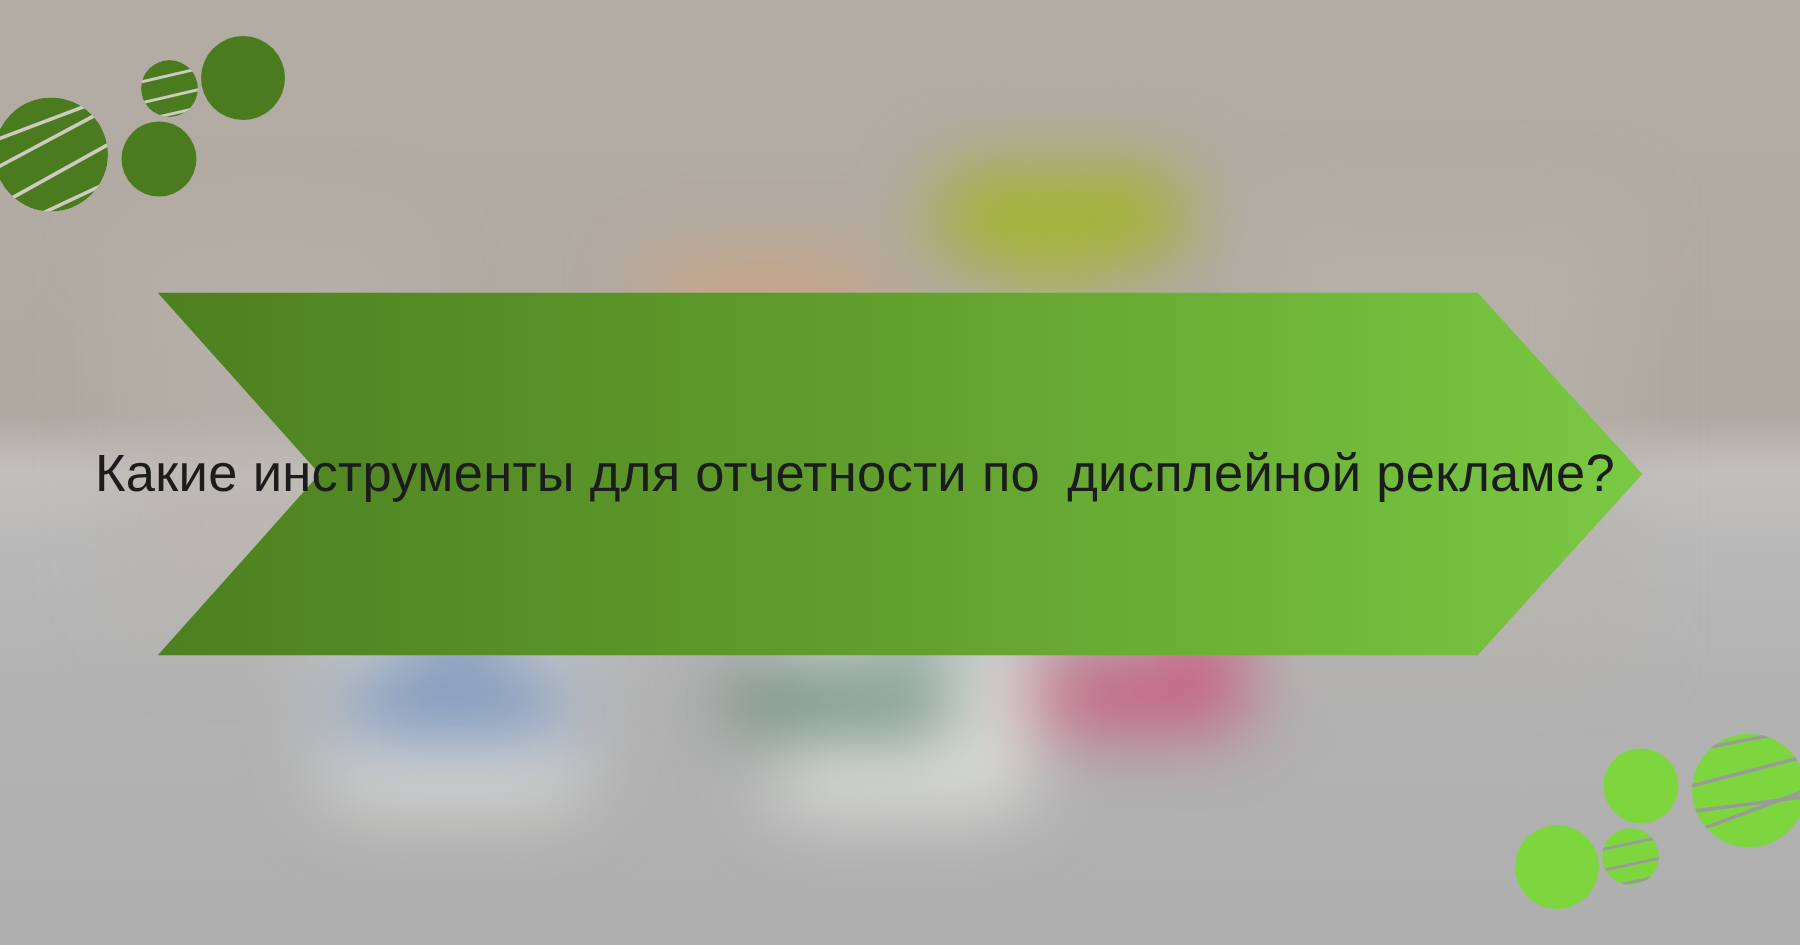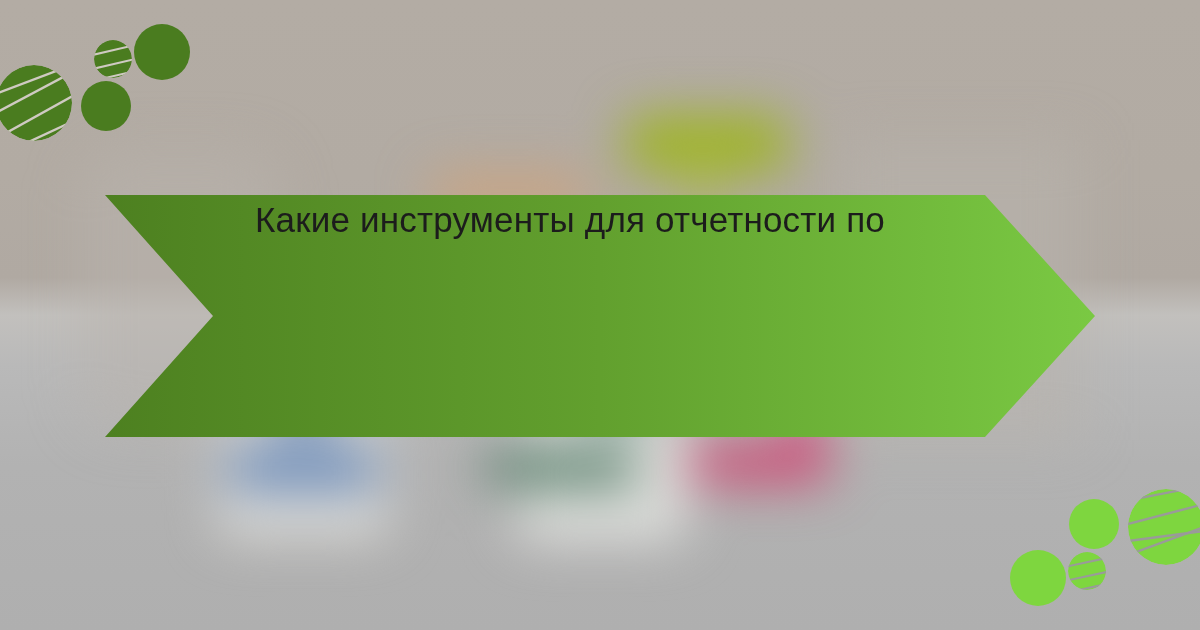"Какие инструменты для отчетности по" .banner-text { align-items: flex-start -> center }
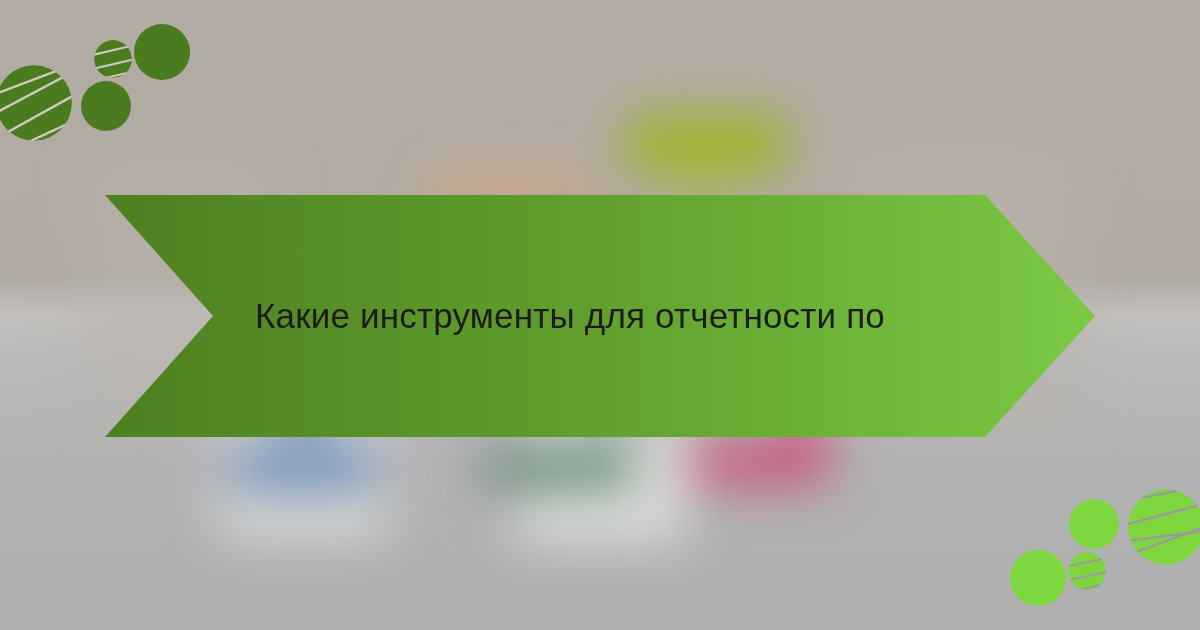"дисплейной рекламе?" div.banner-line { html: none -> <div>дисплейной рекламе?</div> }
